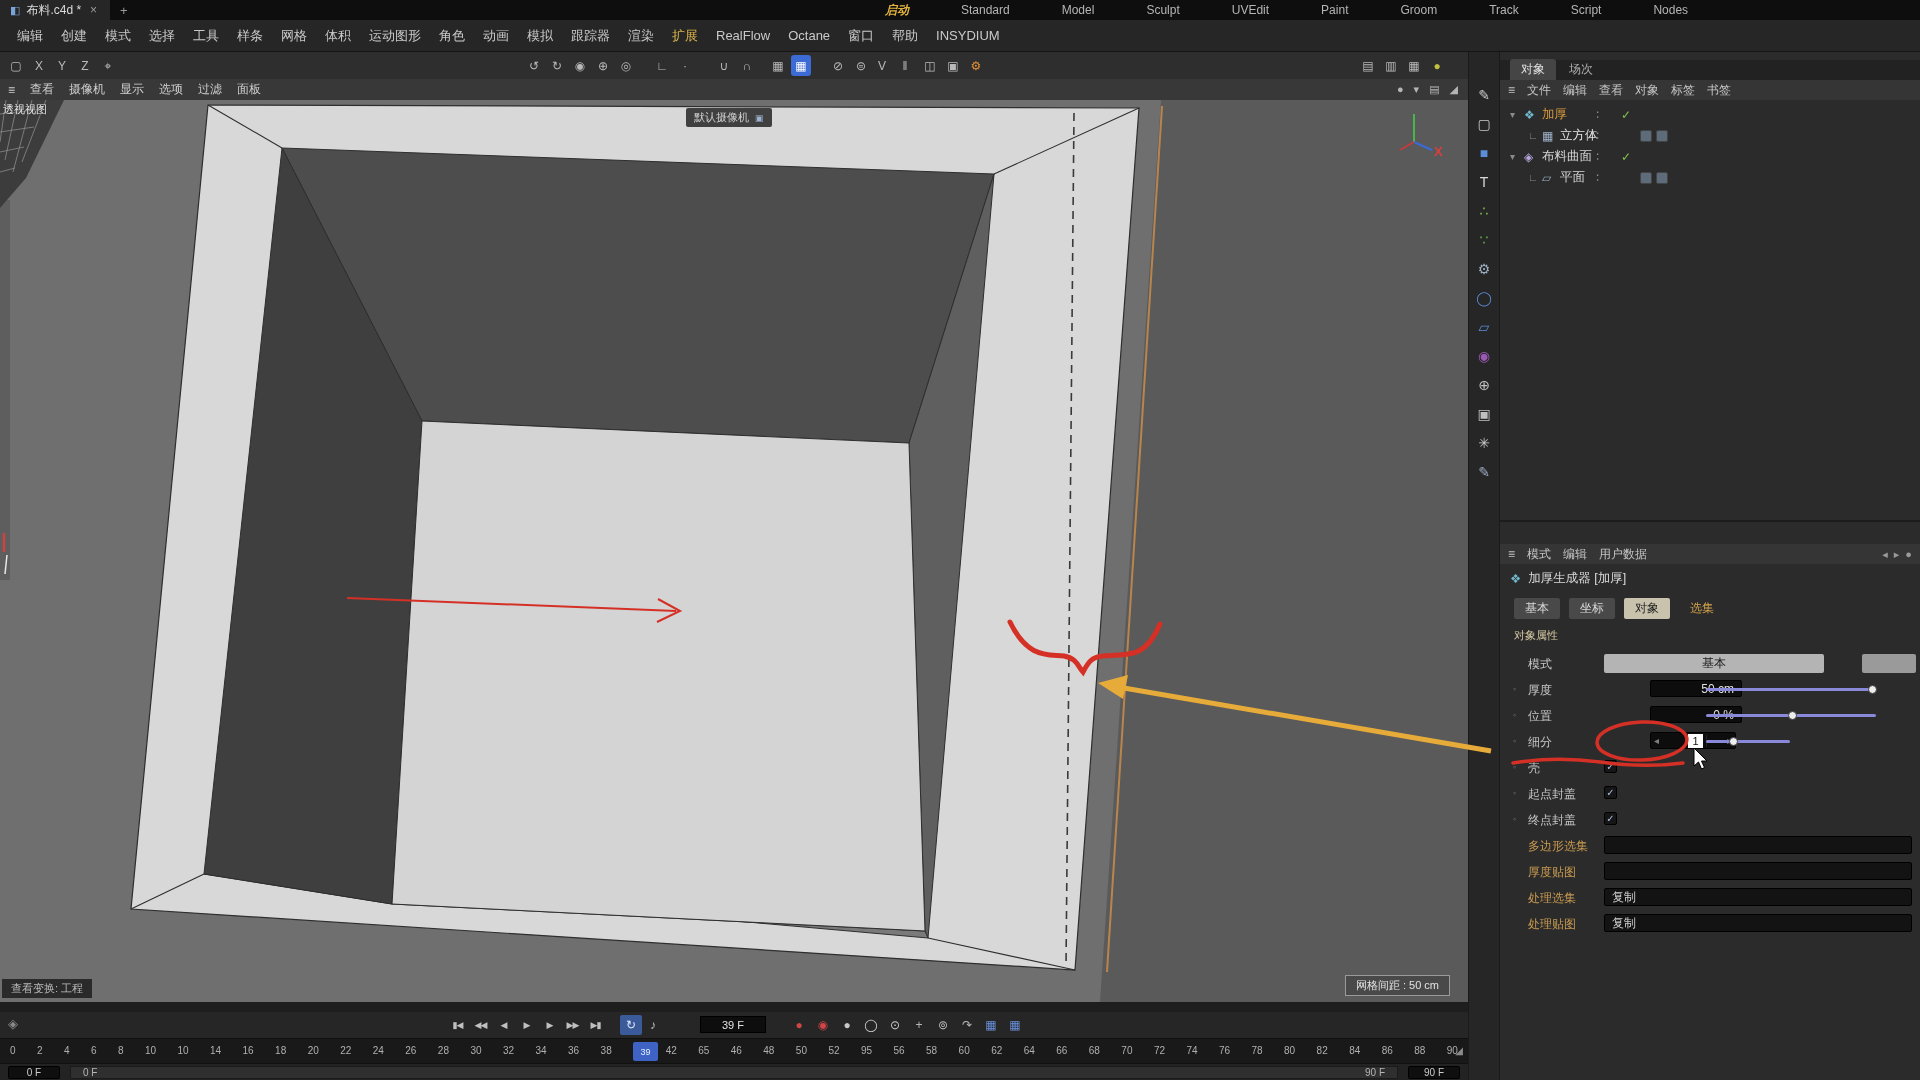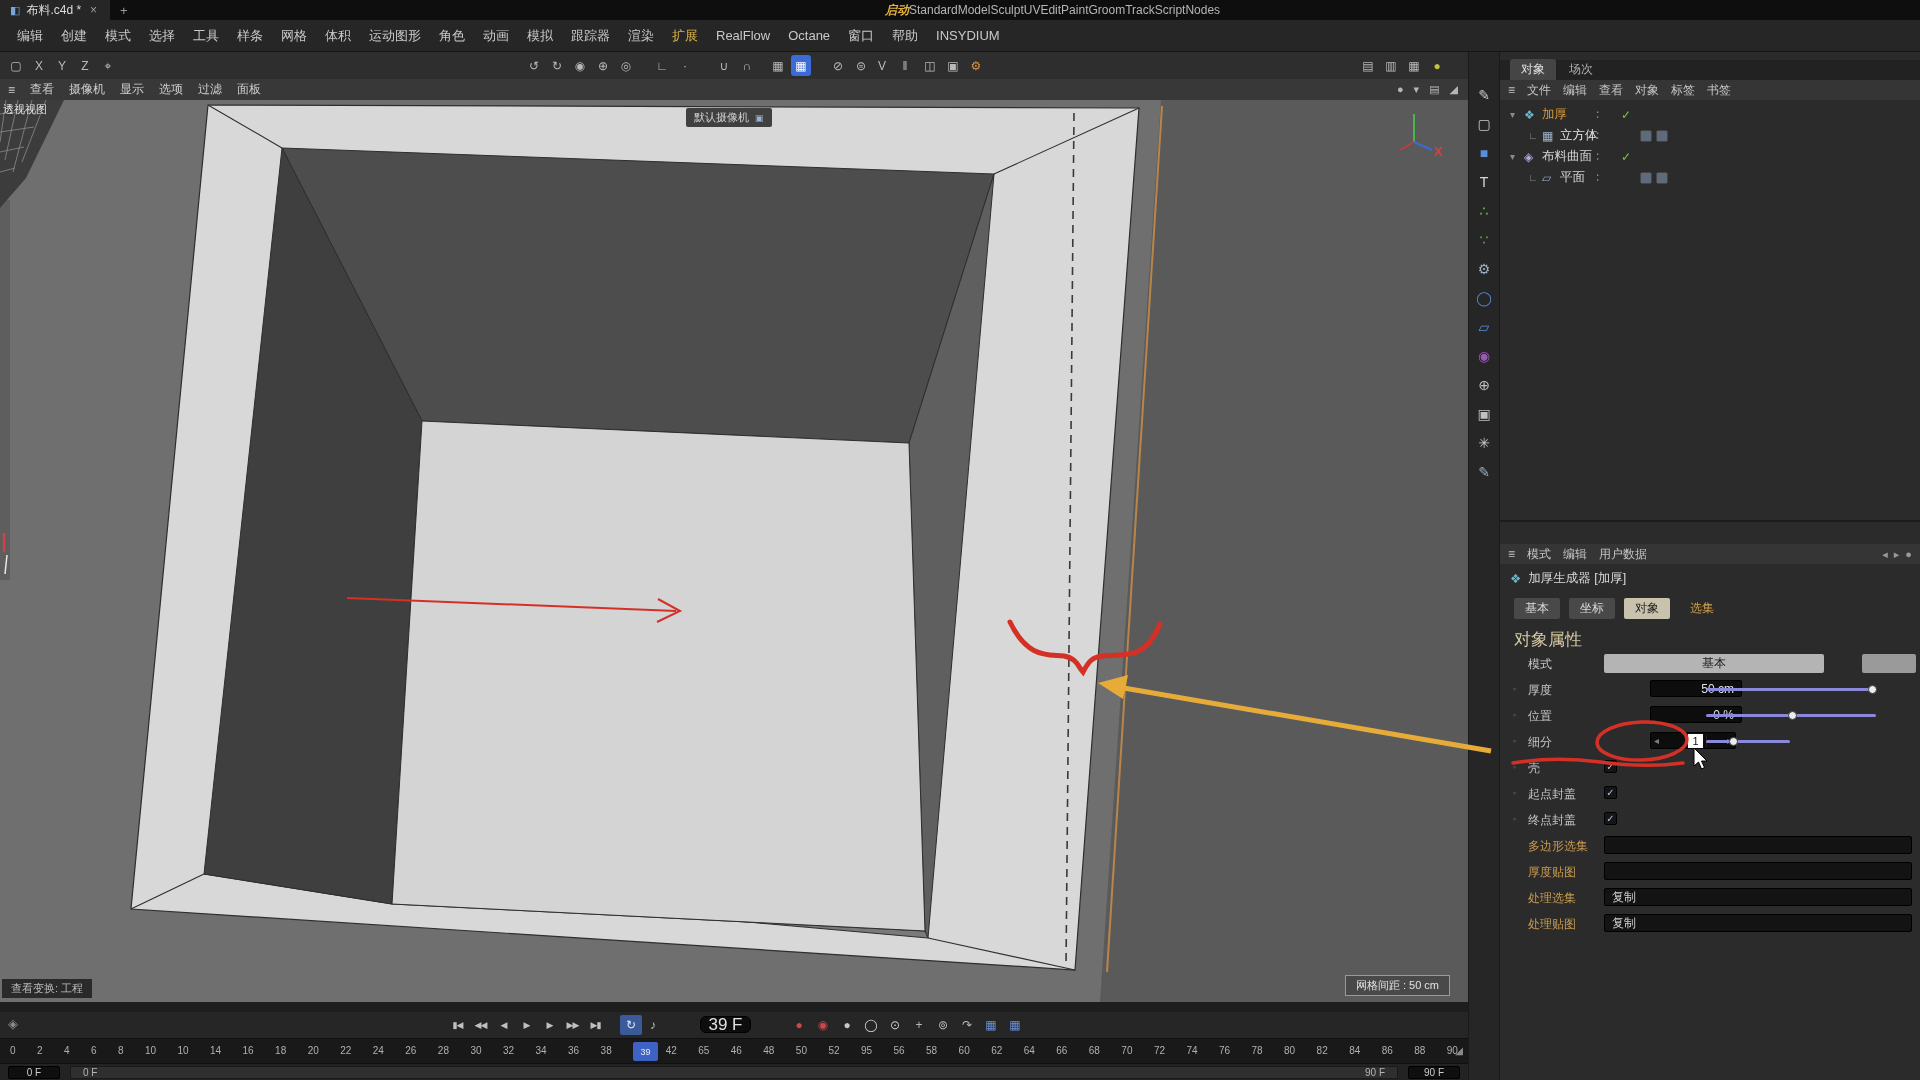"启动" .layout-tabs { gap: none -> 52px }
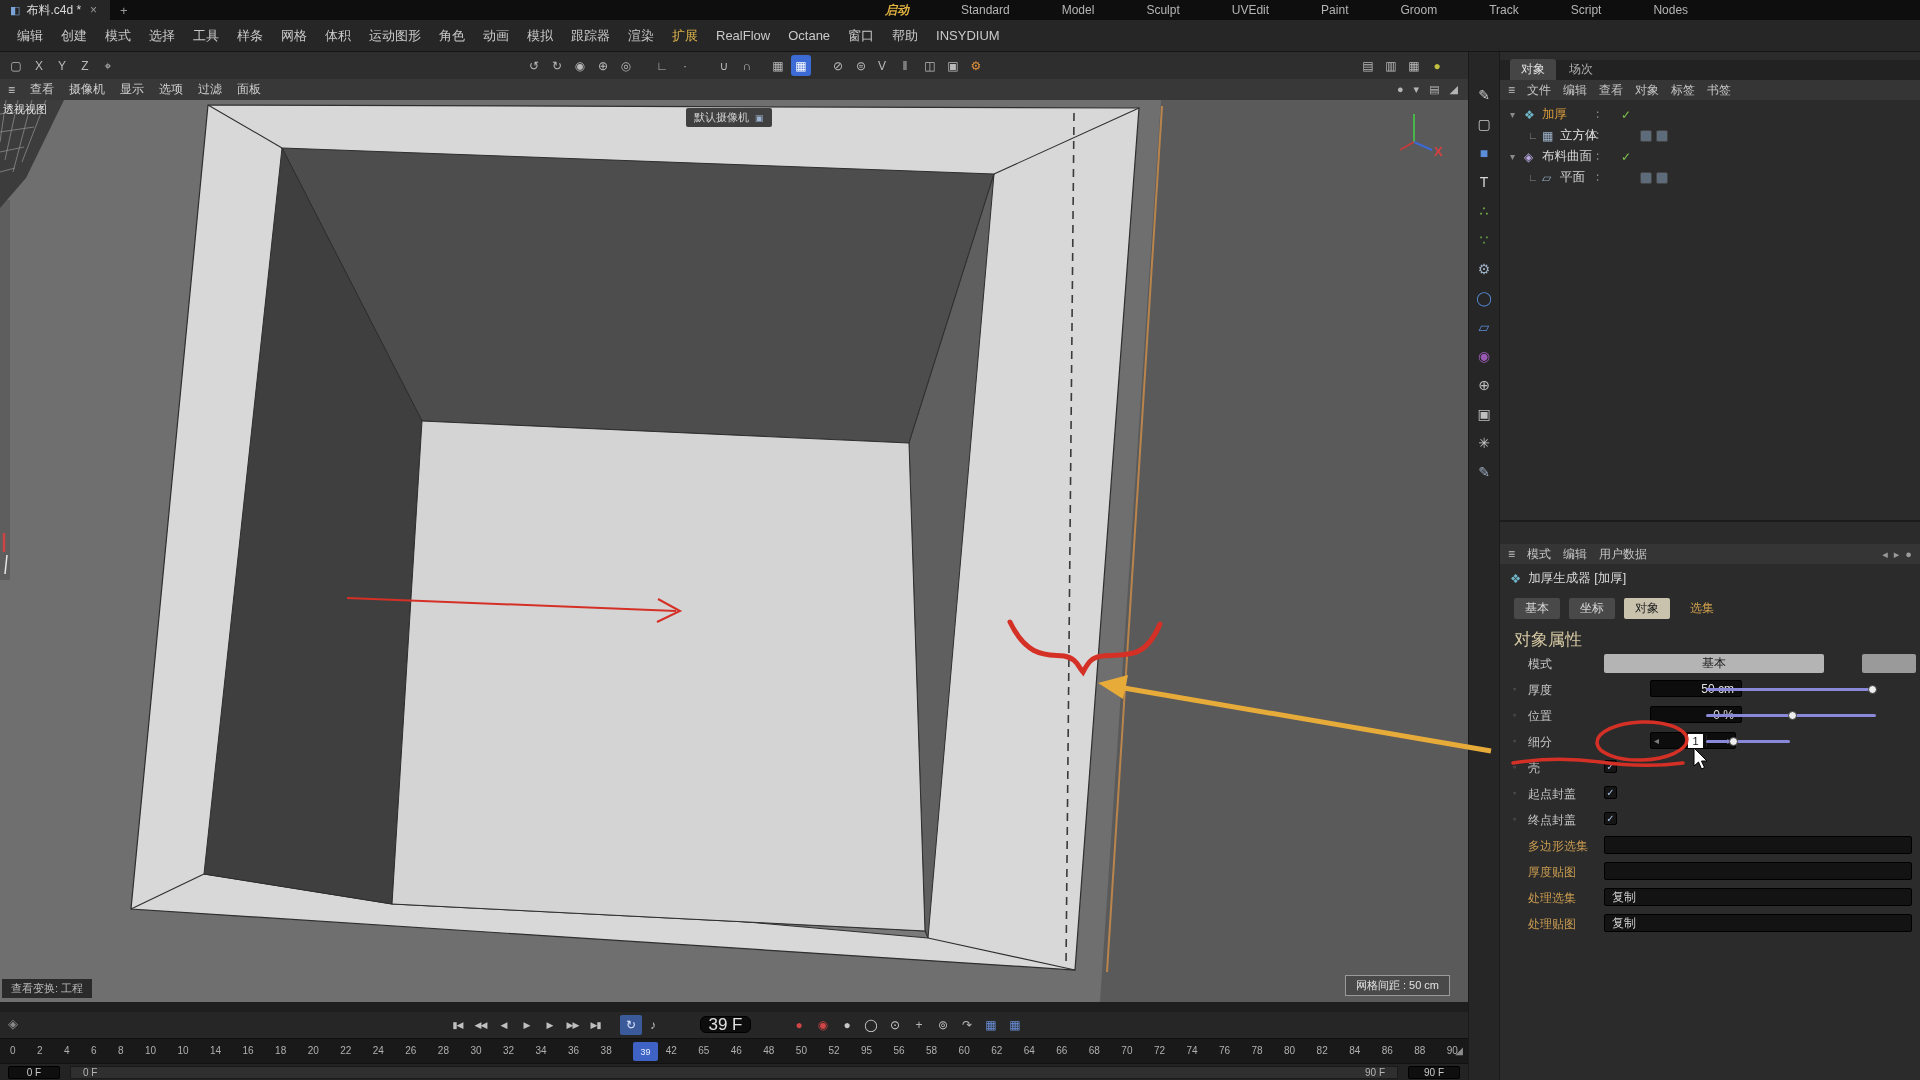"对象属性" #am-header { font-size: 17px -> 11px }
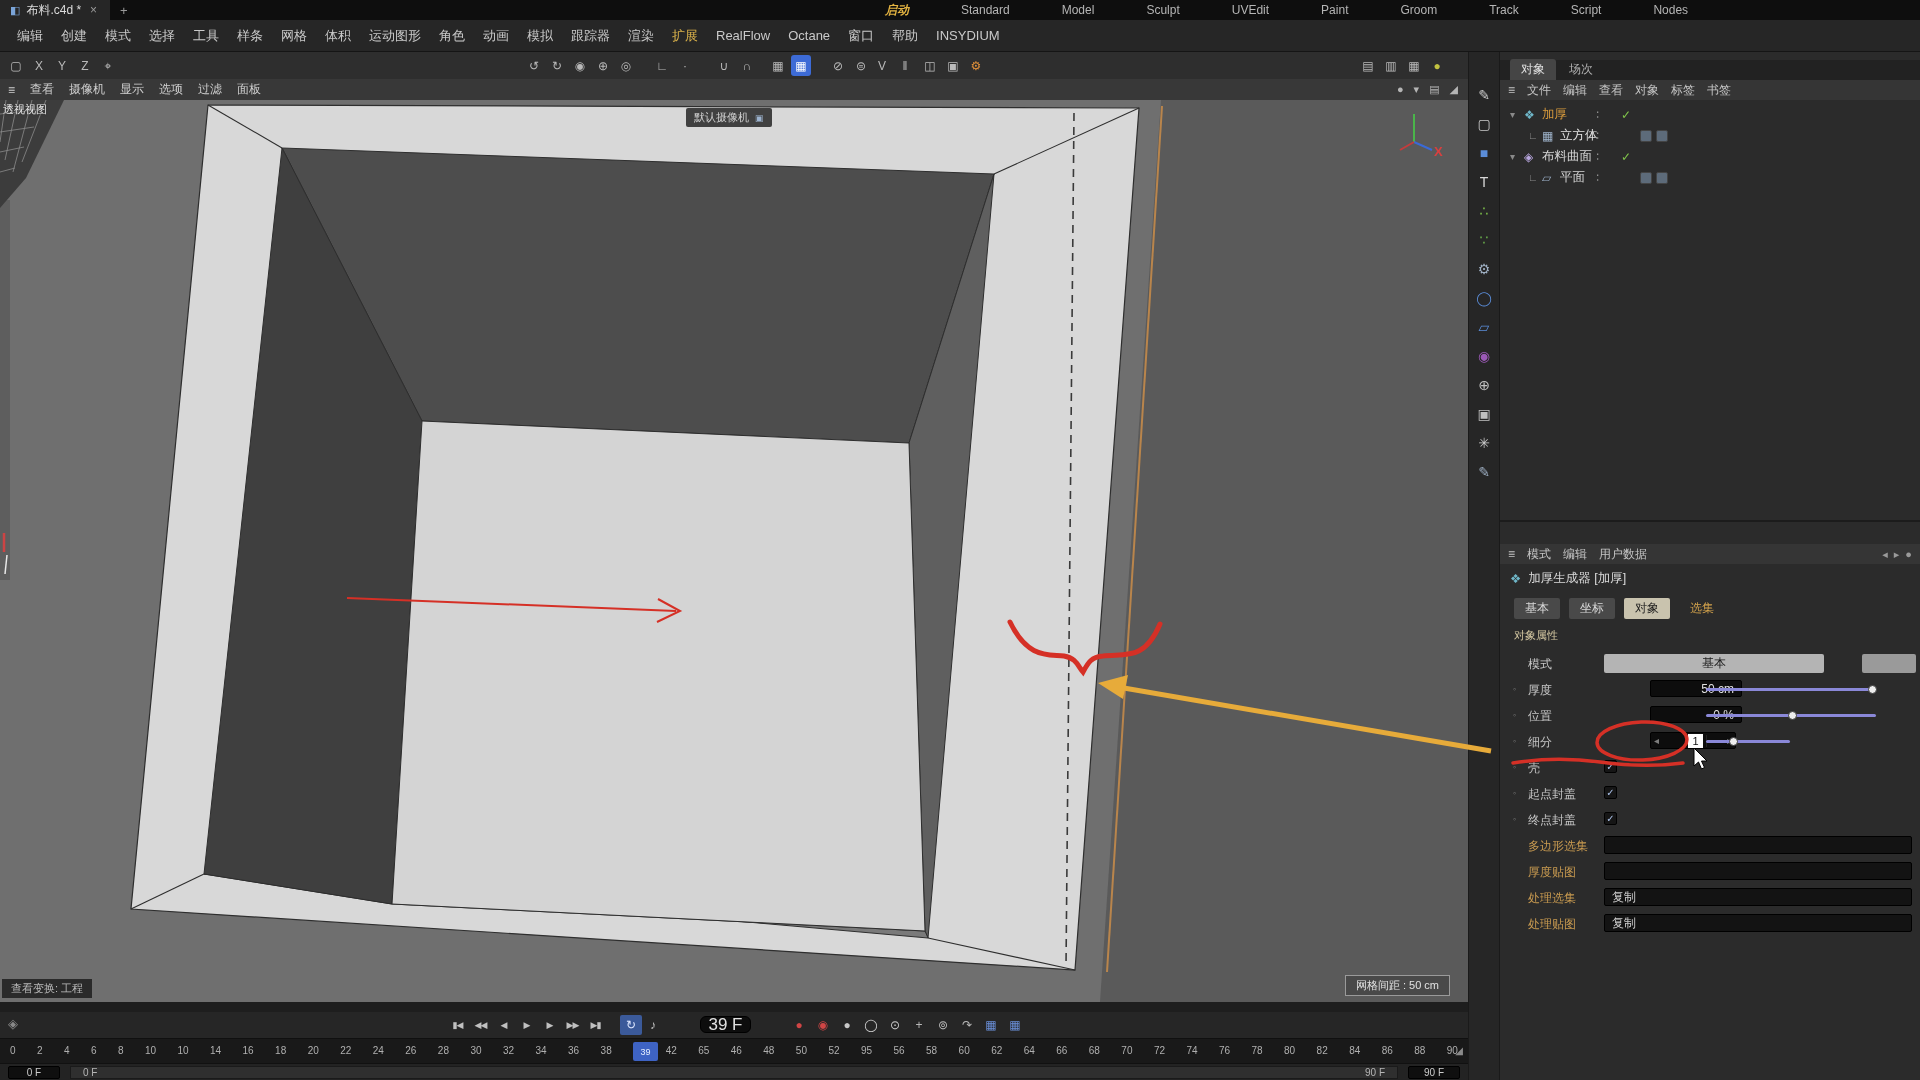"39 F" .frame-field { border-radius: 6px -> 0; font-size: 17px -> 11px; width: 51px -> 66px }
